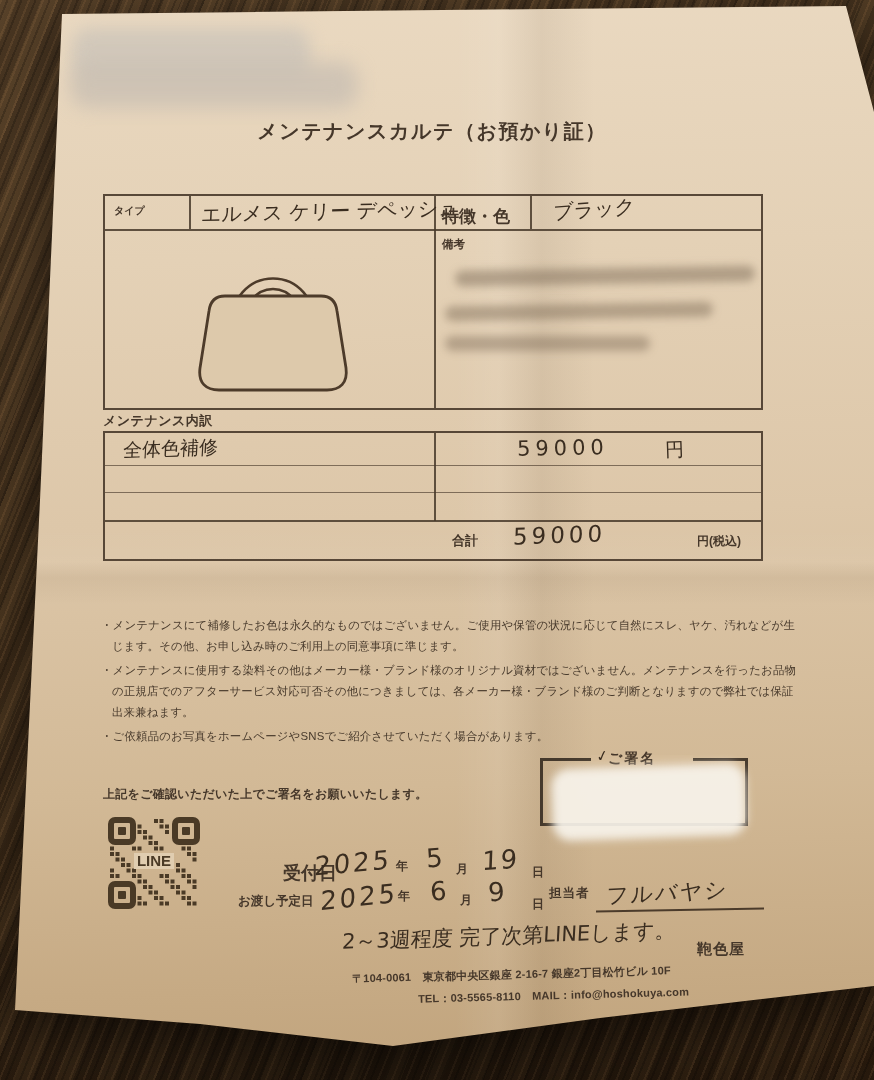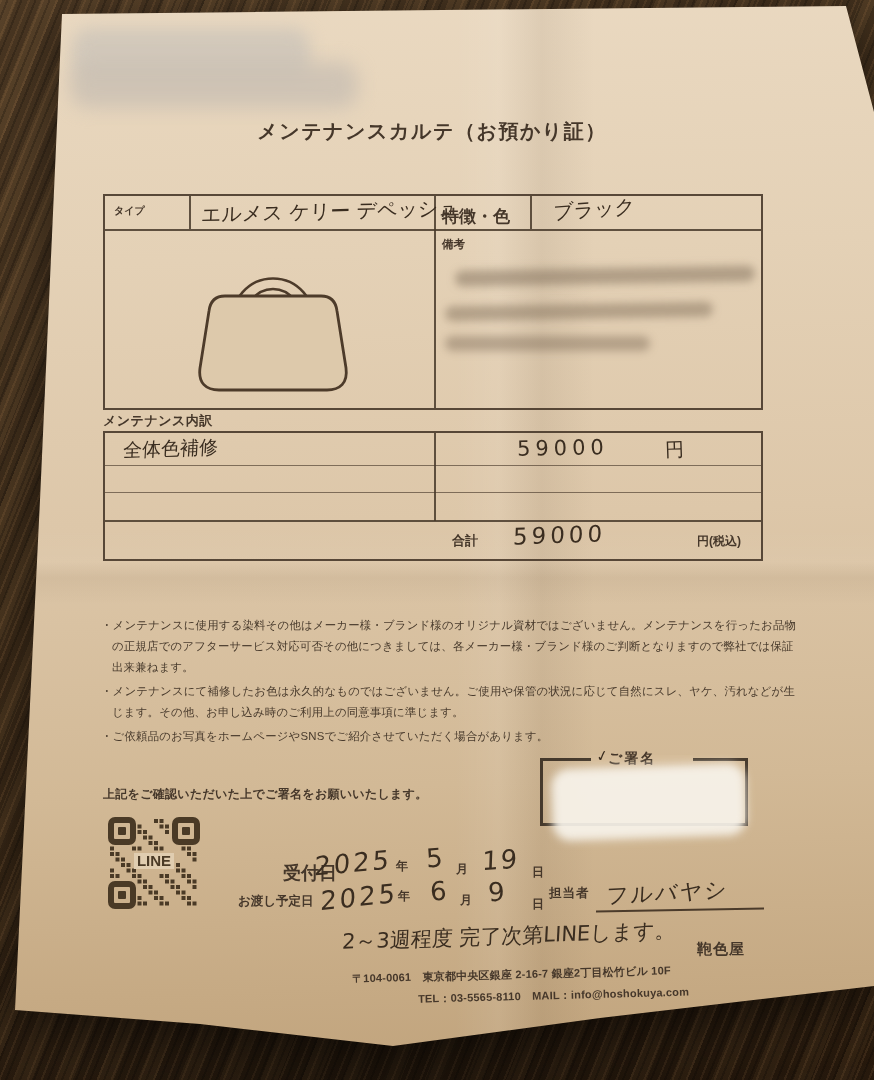"・メンテナンスに使用する染料その他はメーカー様・ブランド様のオリジナル資材ではご" p.notice-p { order: before "・メンテナンスにて補修したお色は永久的なものではございません。ご使用や保管の状況" -> after "・メンテナンスにて補修したお色は永久的なものではございません。ご使用や保管の状況" }
